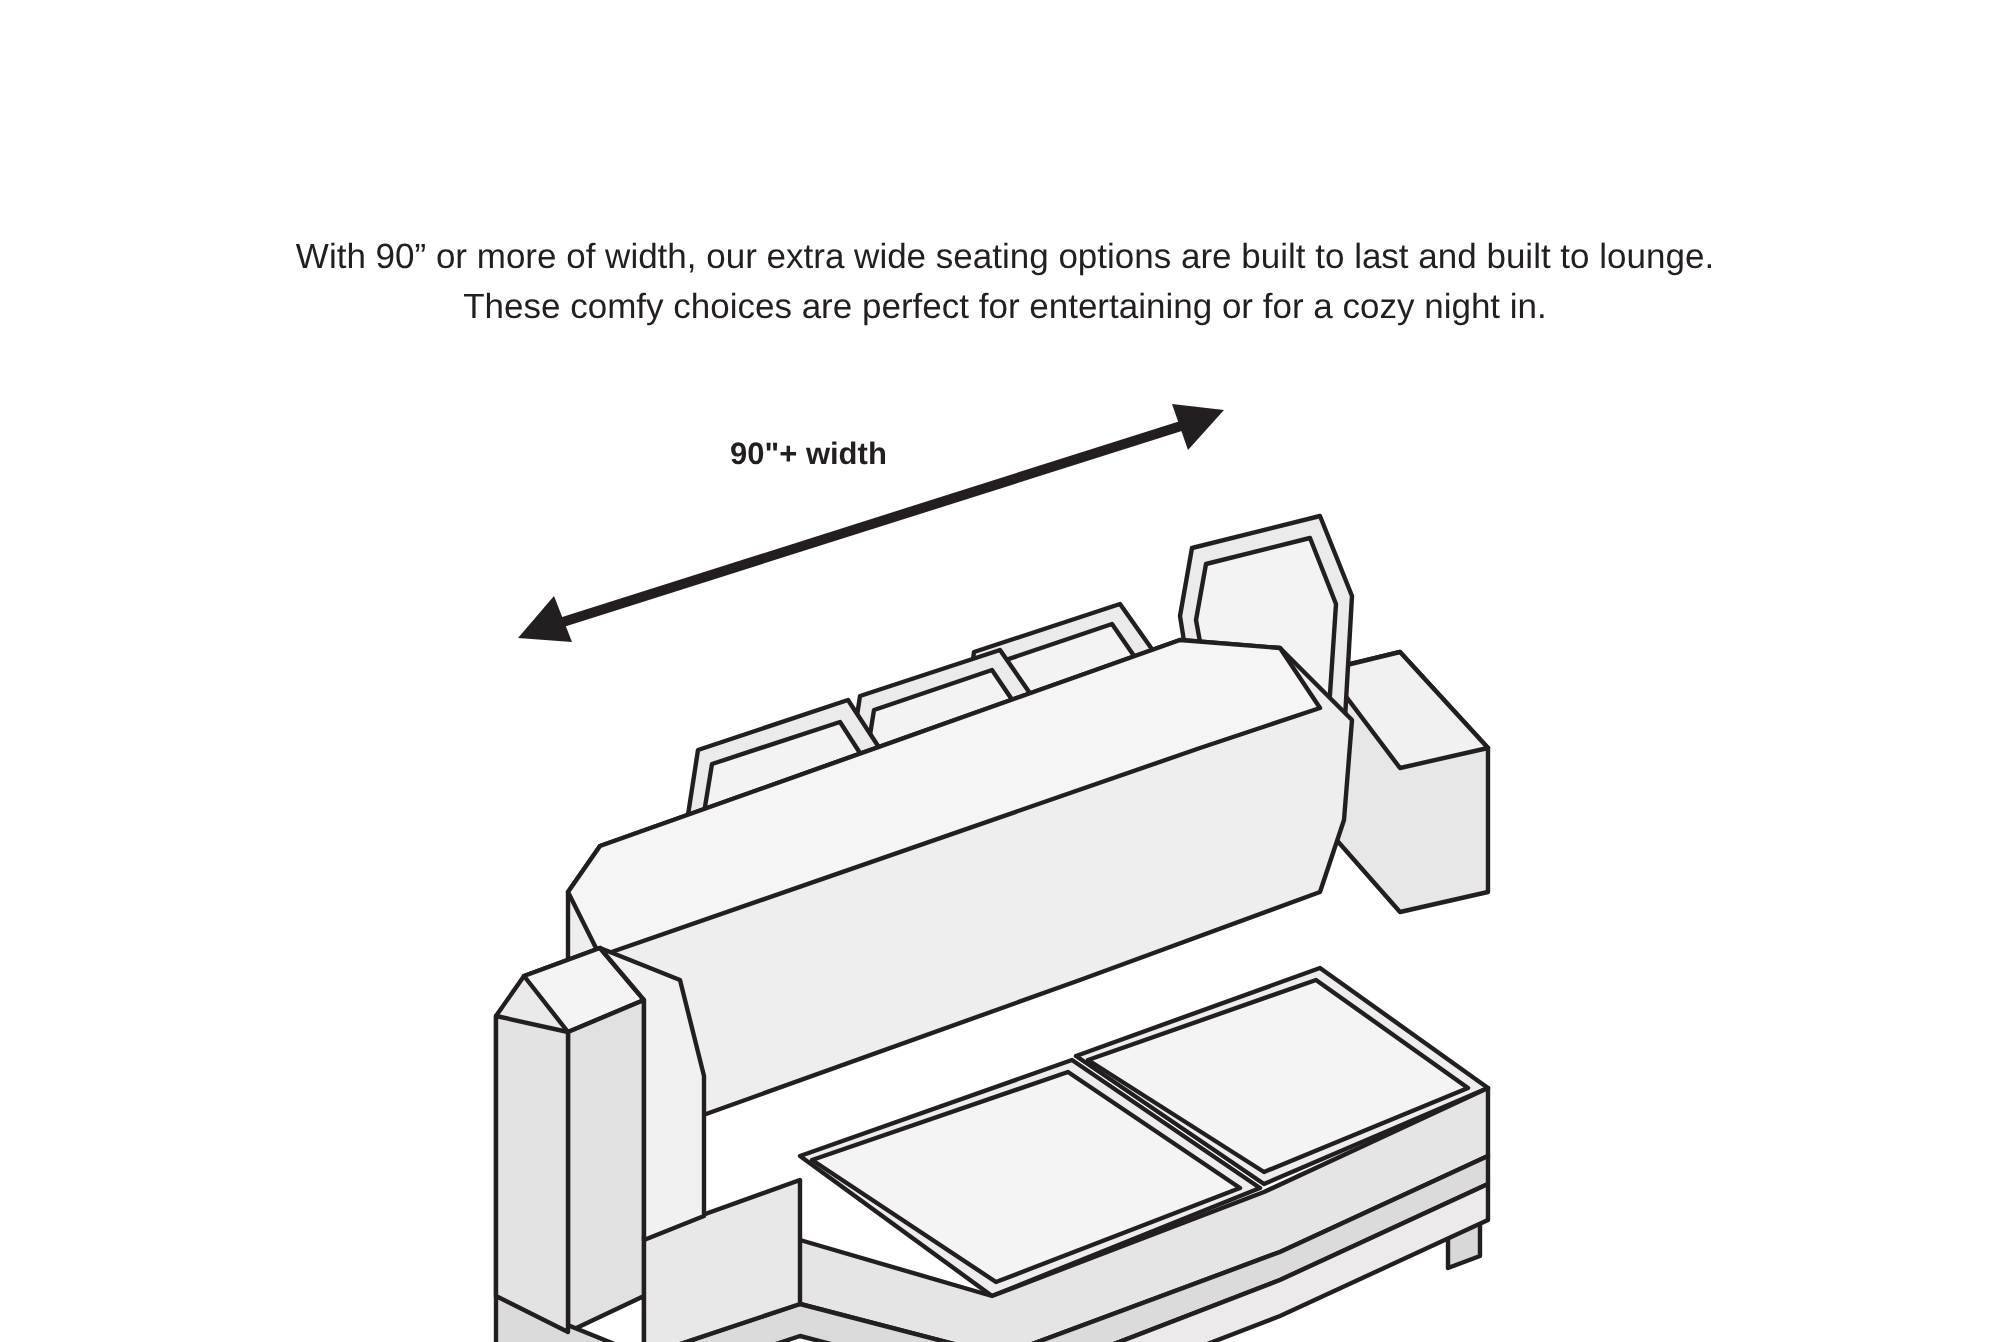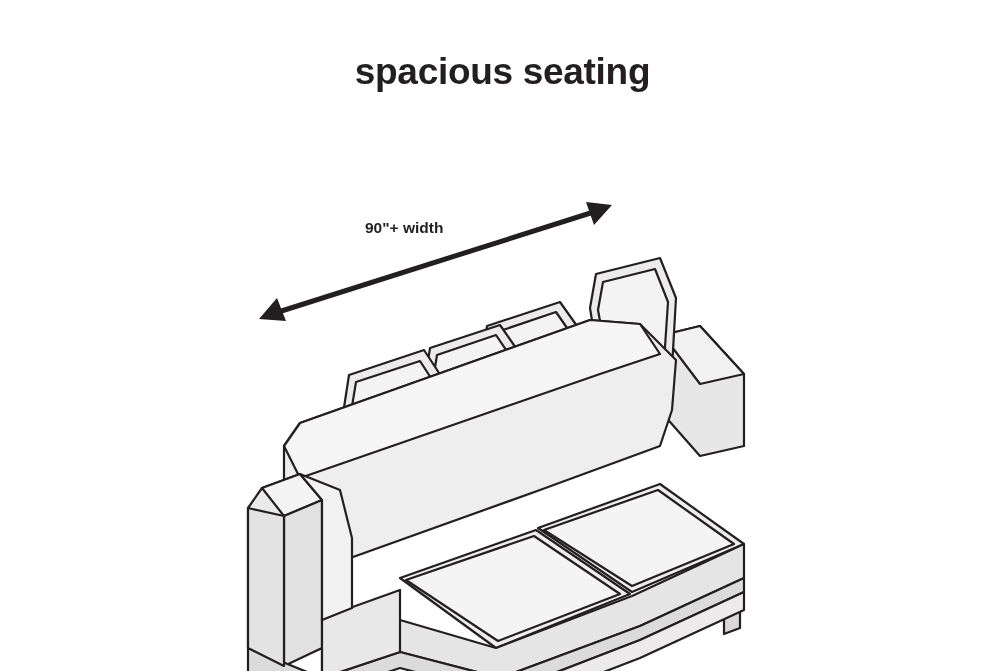"spacious seating" div.headline { html: <div>spacious seating</div> -> none }
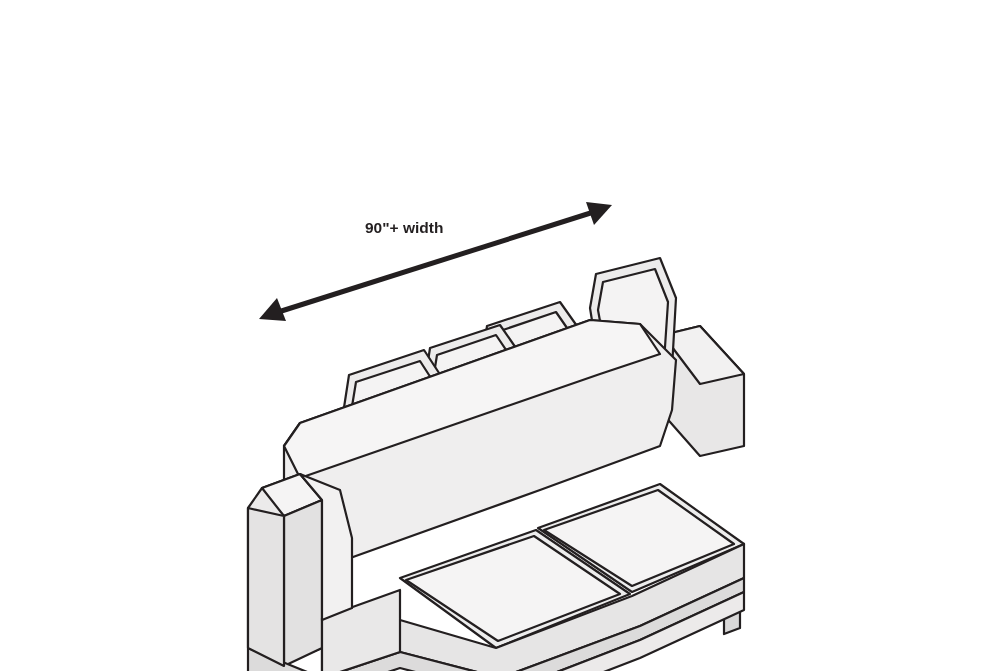"With 90” or more of" div.subcopy { html: none -> <div> <span>With 90” or more of width, our extra wide seating options are built to last and built to lounge.</span> <span>These comfy choices are perfect for entertaining or for a cozy night in.</span> </div> }
